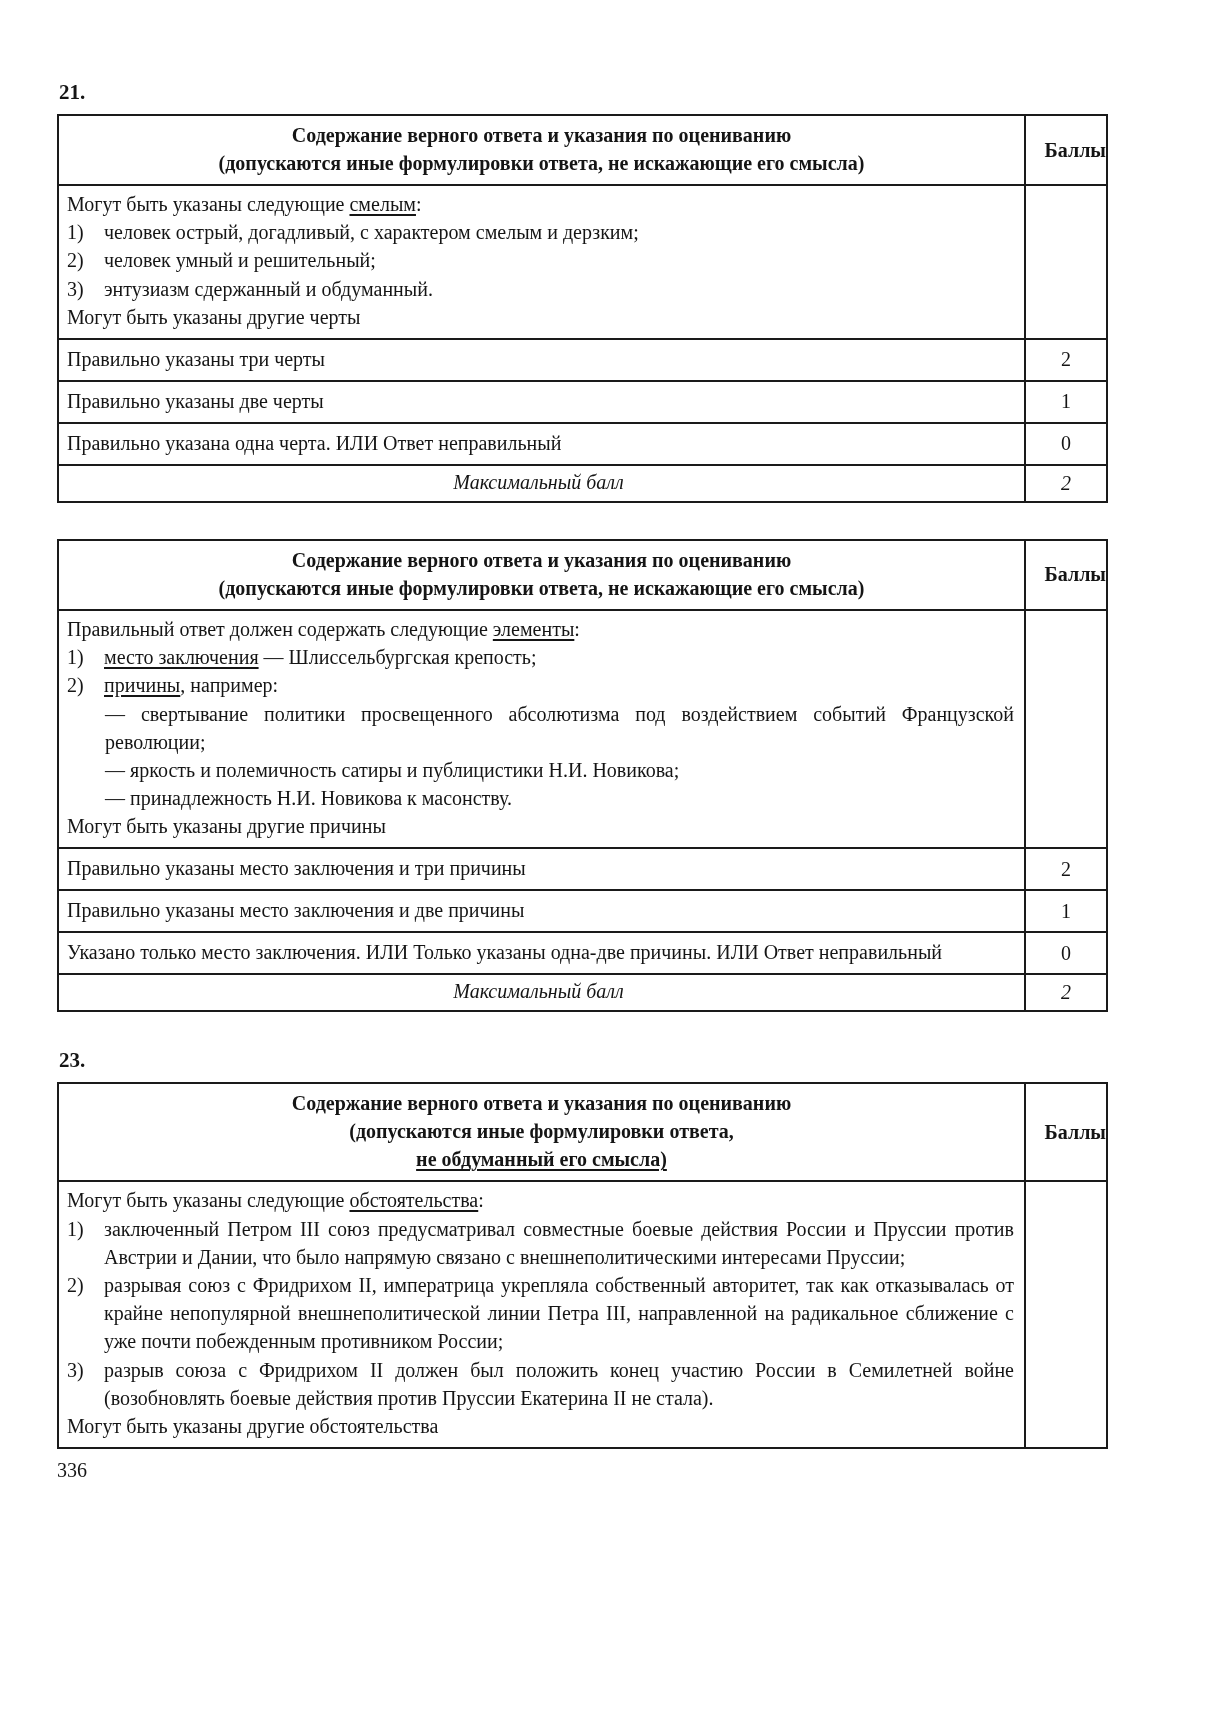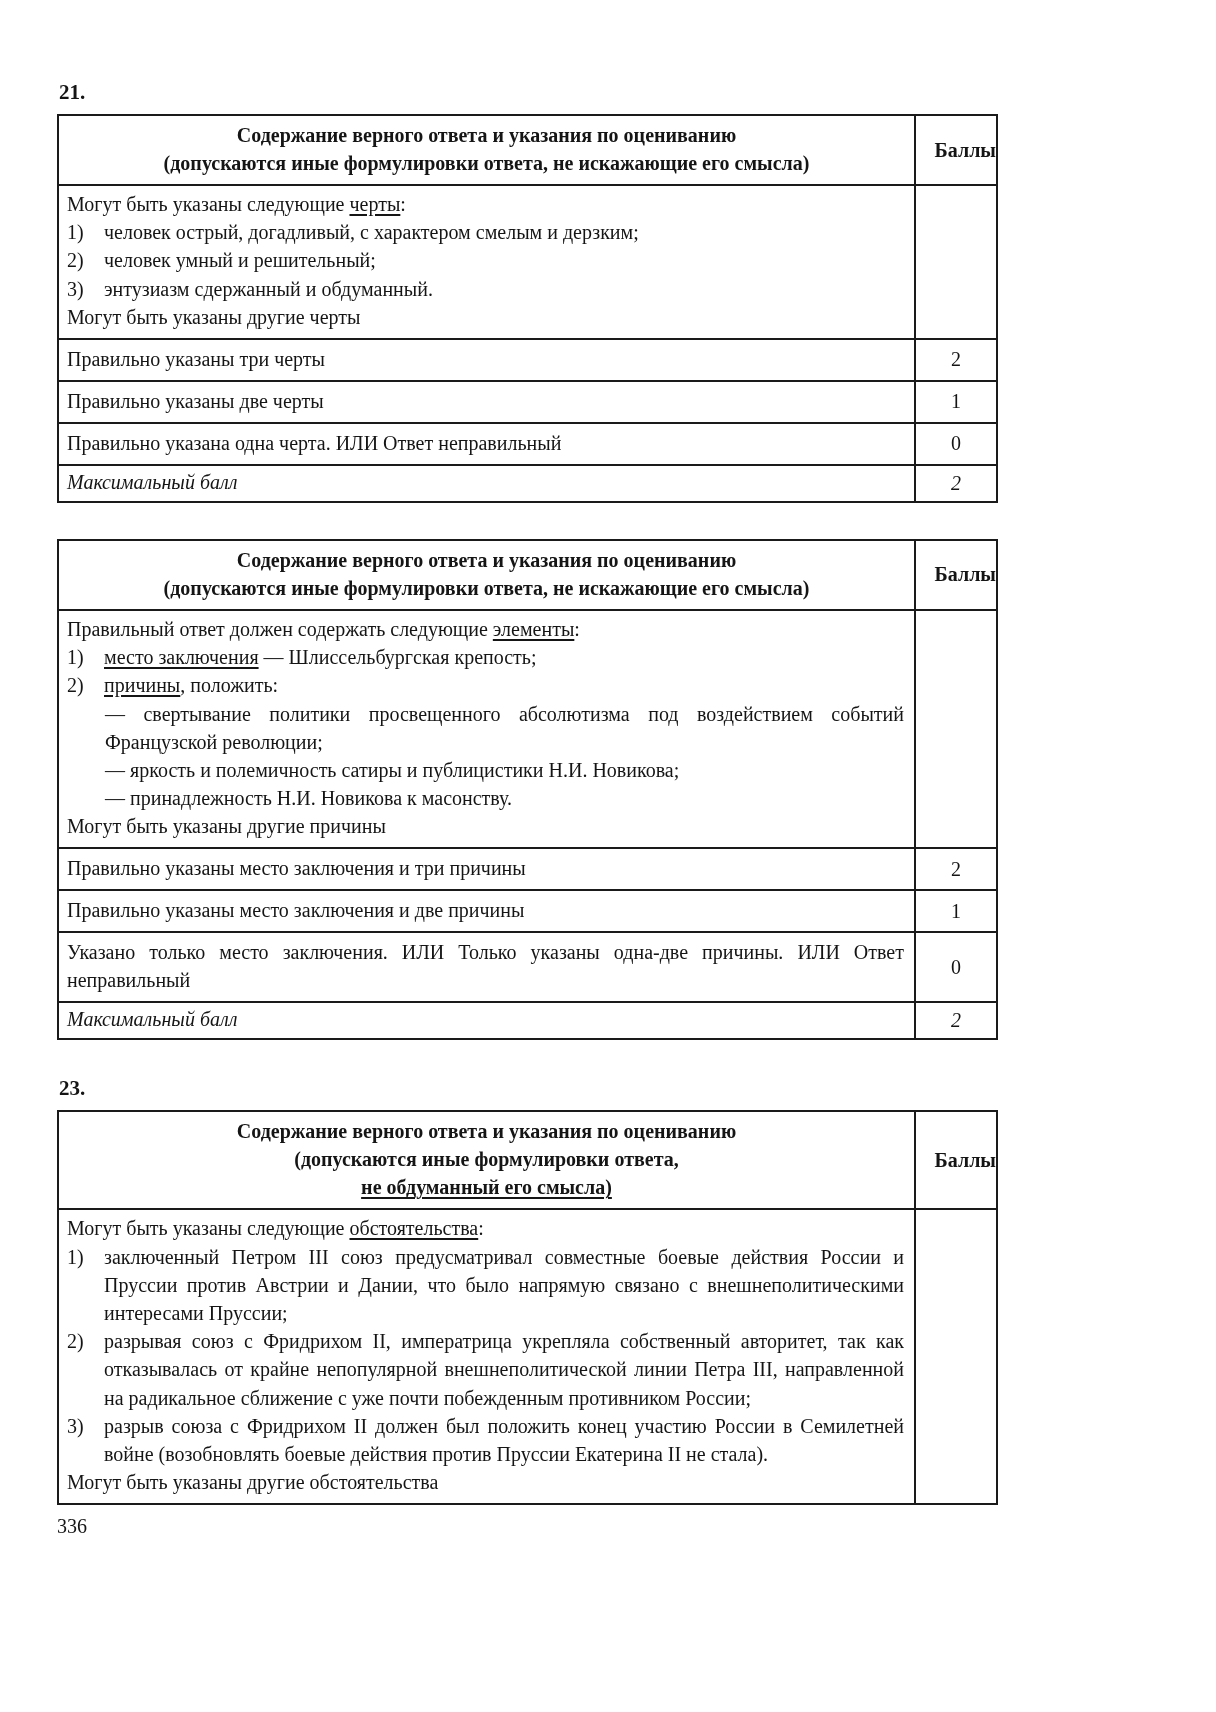"Содержание верного ответа и указания" table.rubric { width: 941px -> 1051px }
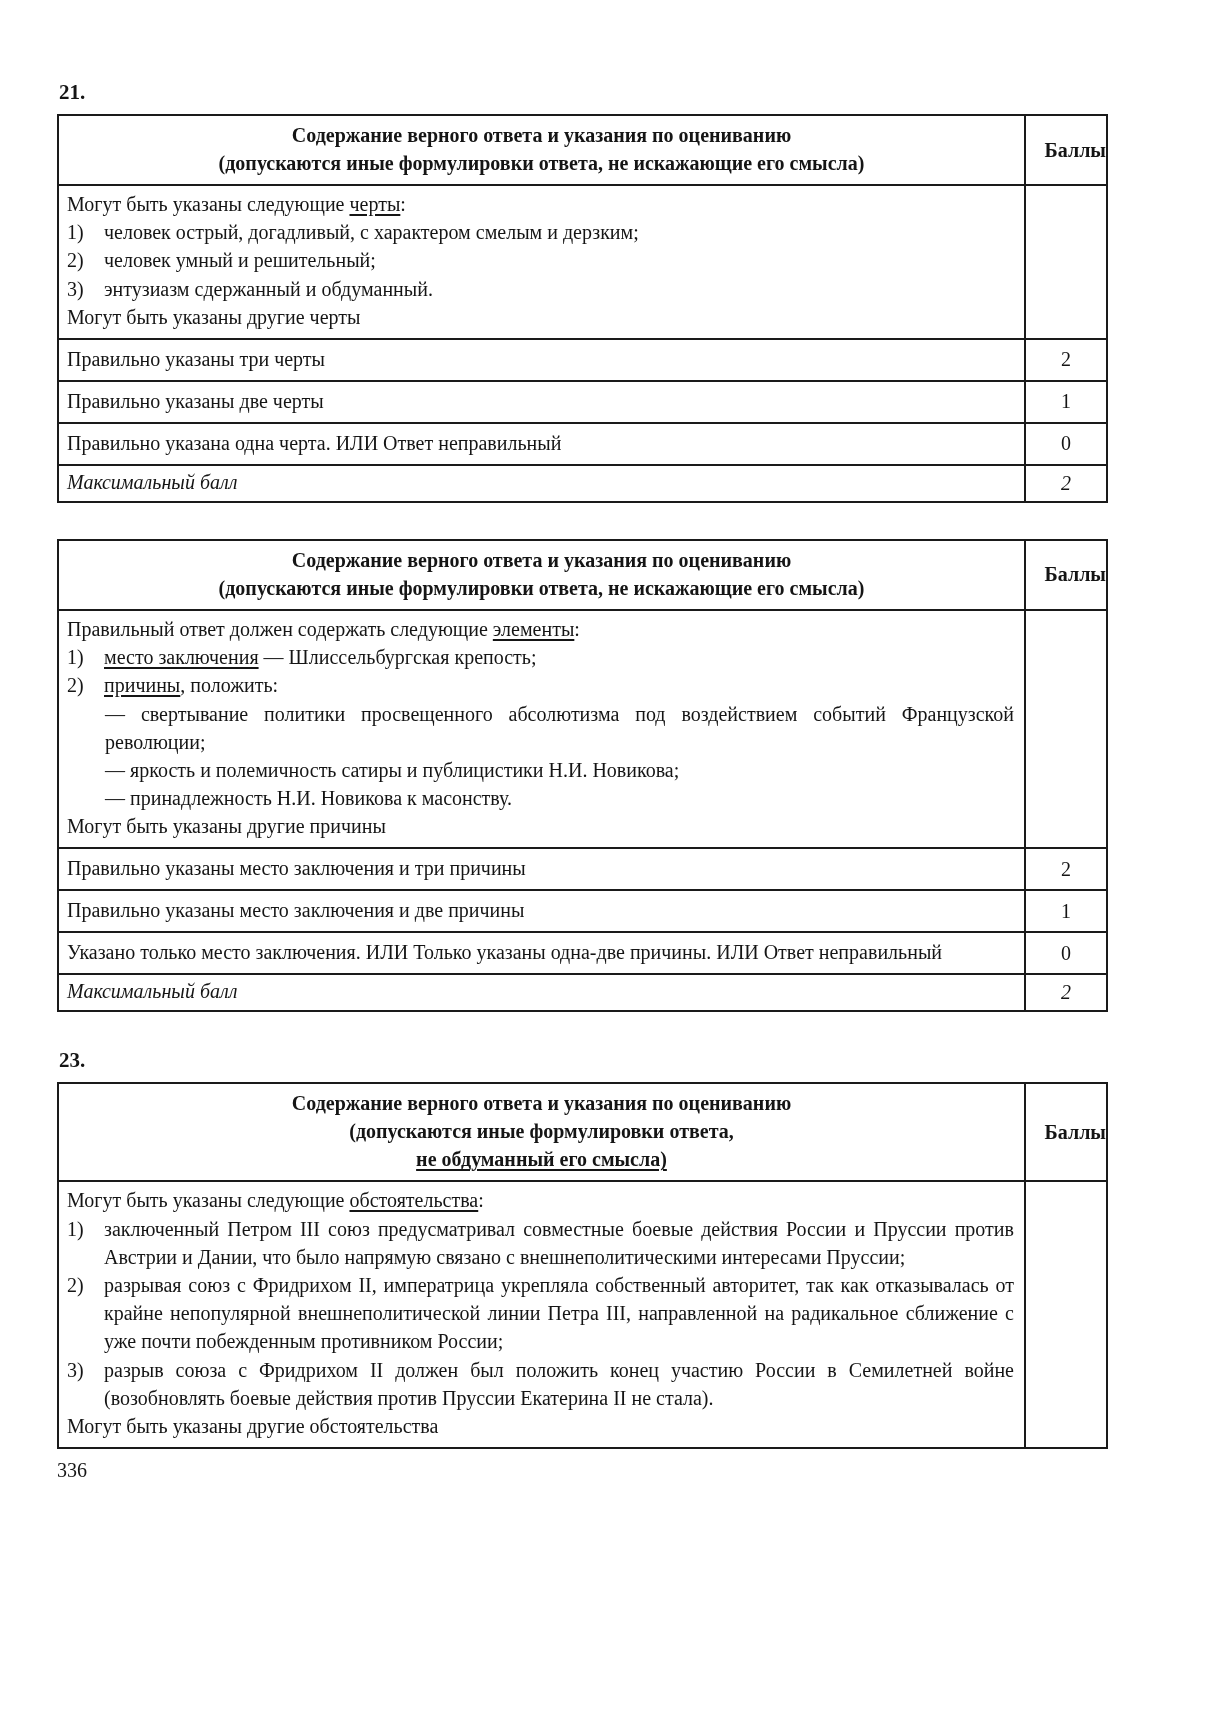"черты" span.u { text: черты -> смелым }
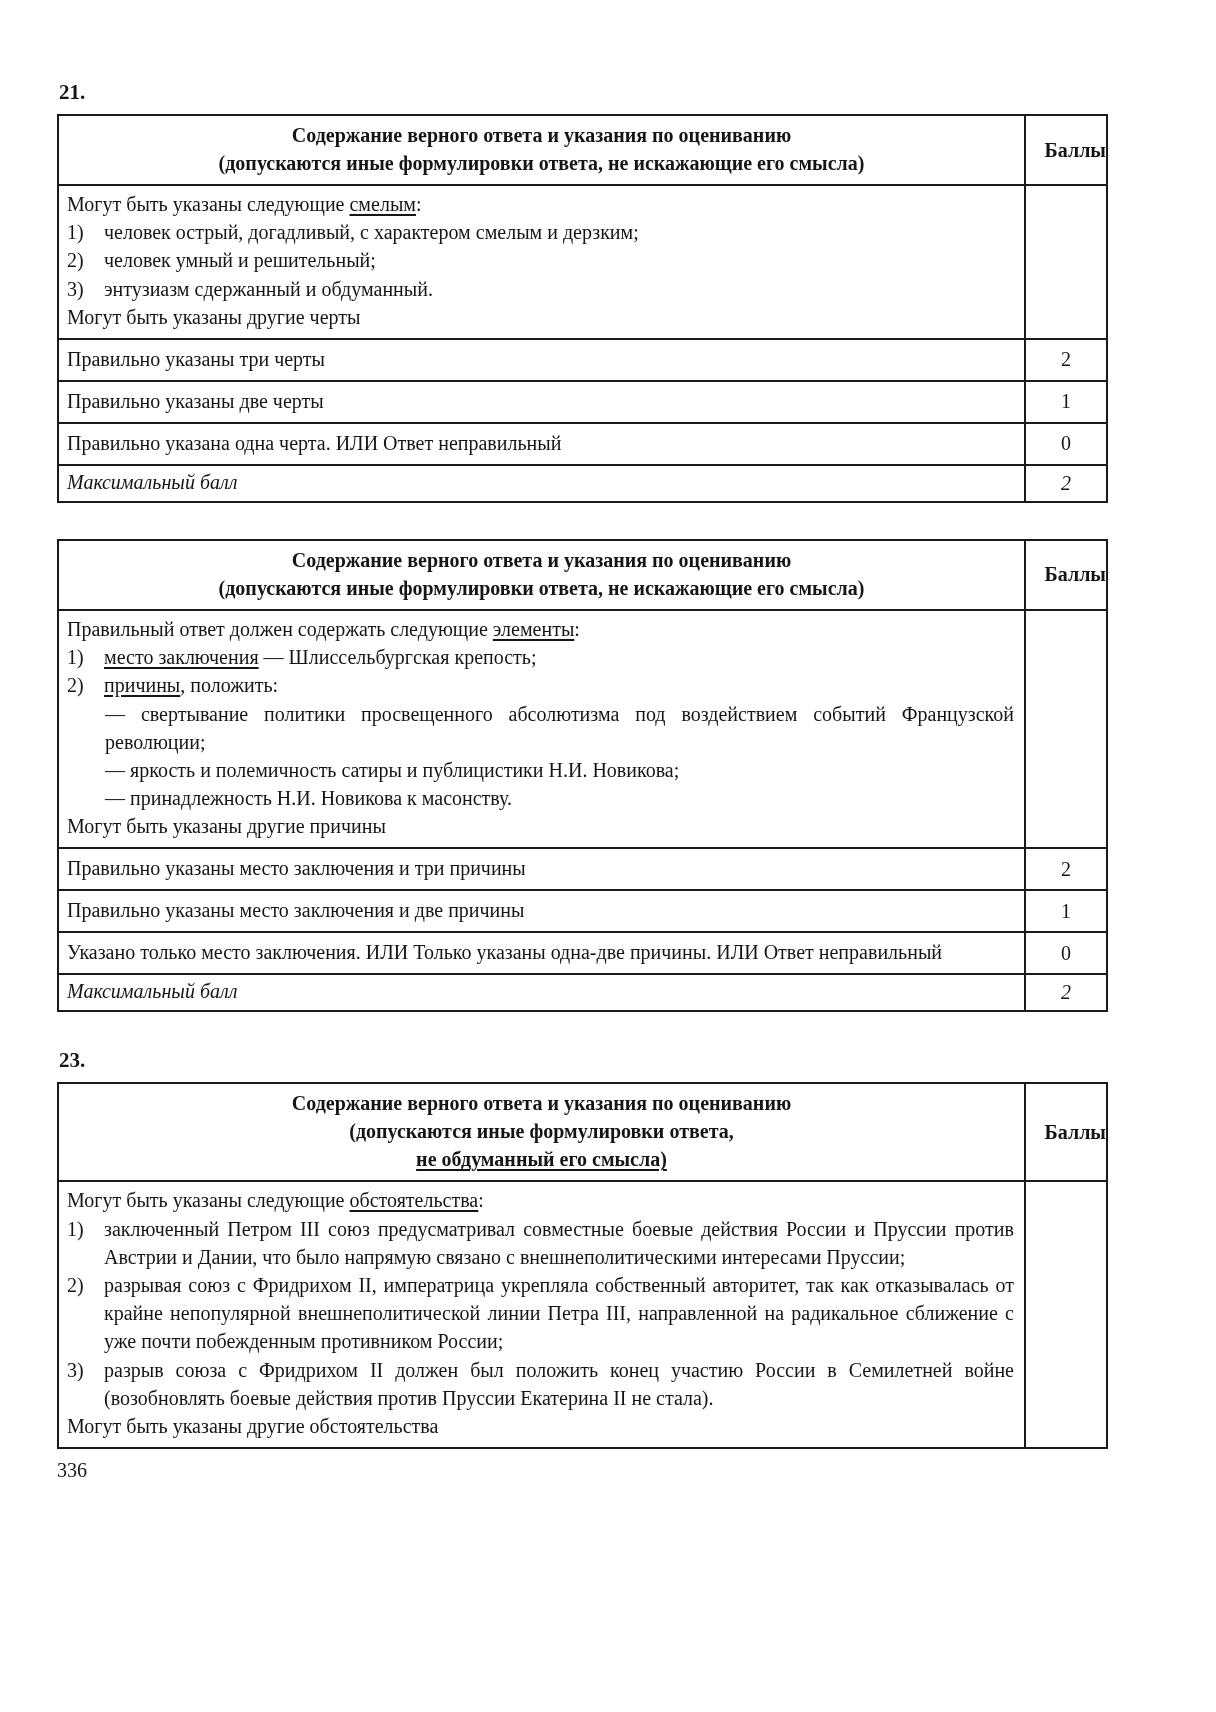"Максимальный балл" td.max-text { text-align: left -> center }
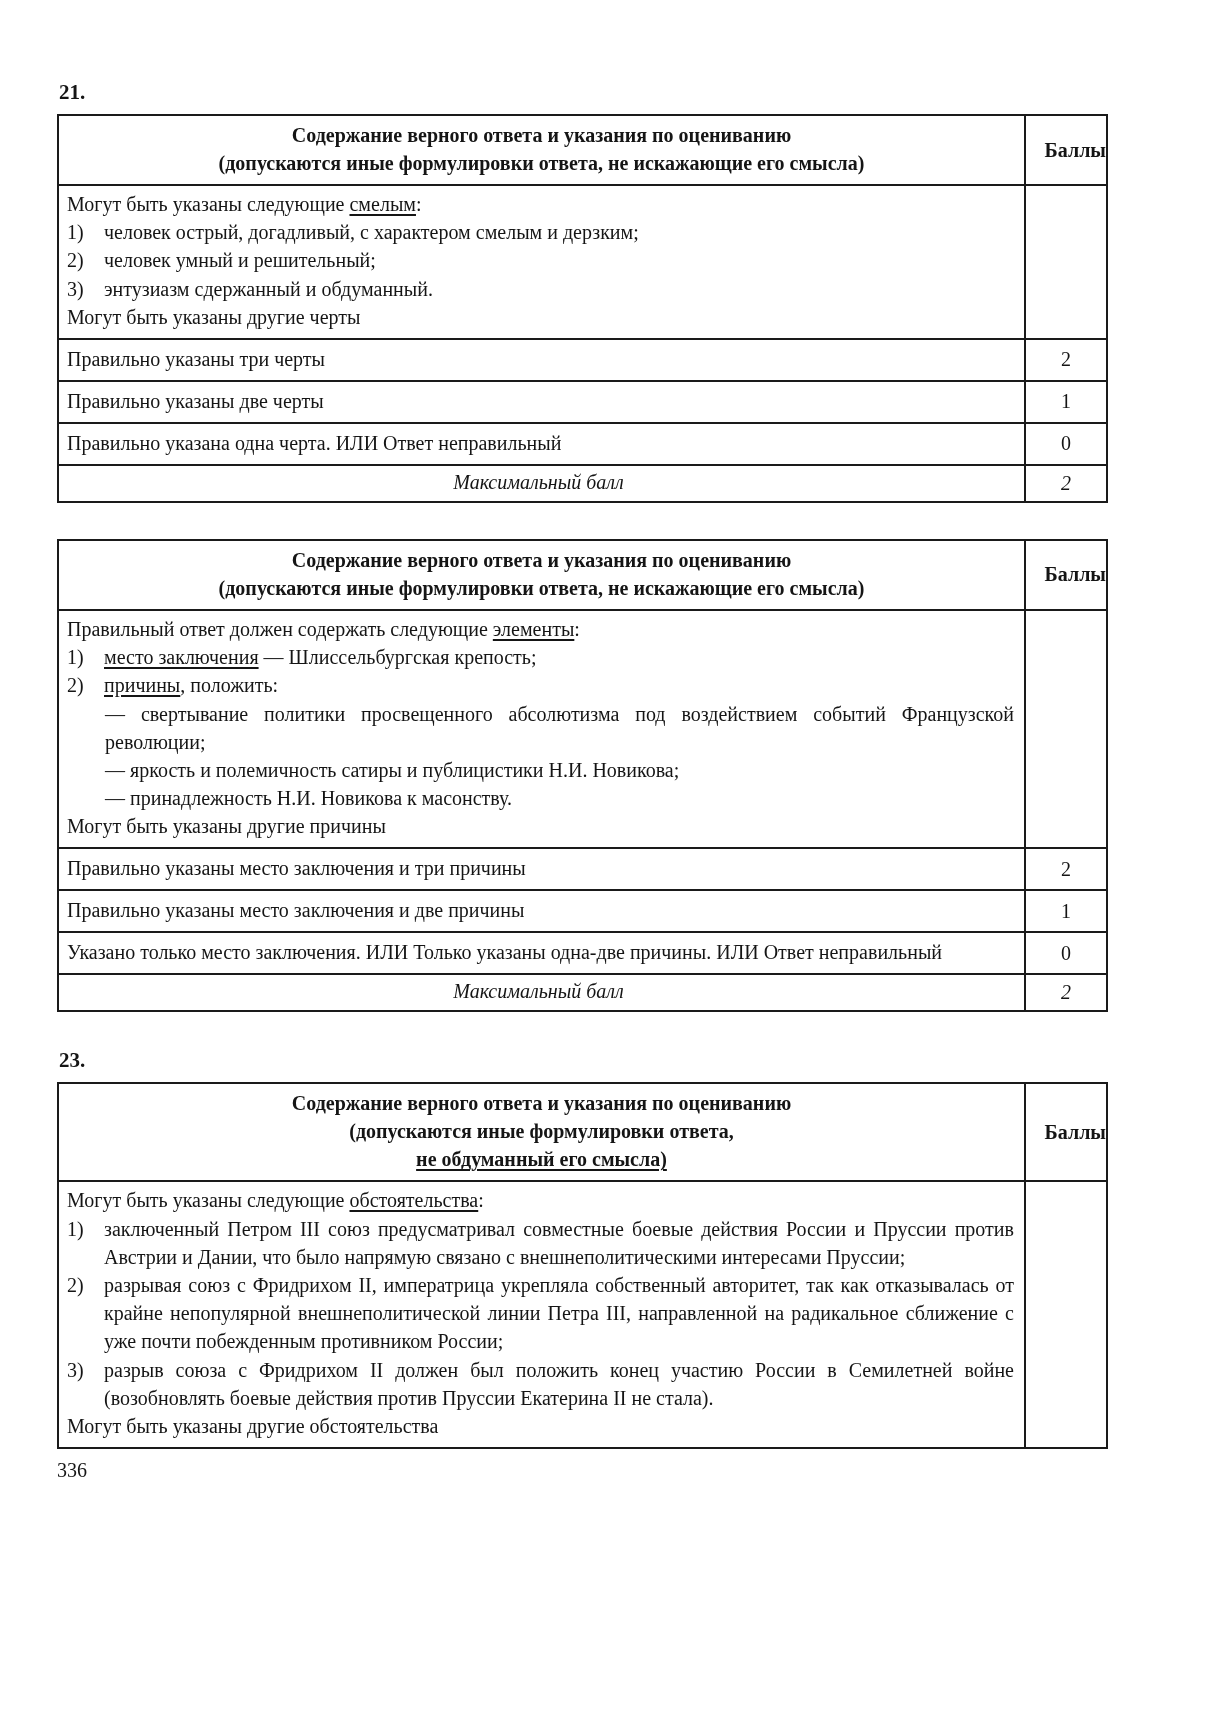", положить:" span { text: положить -> например }
